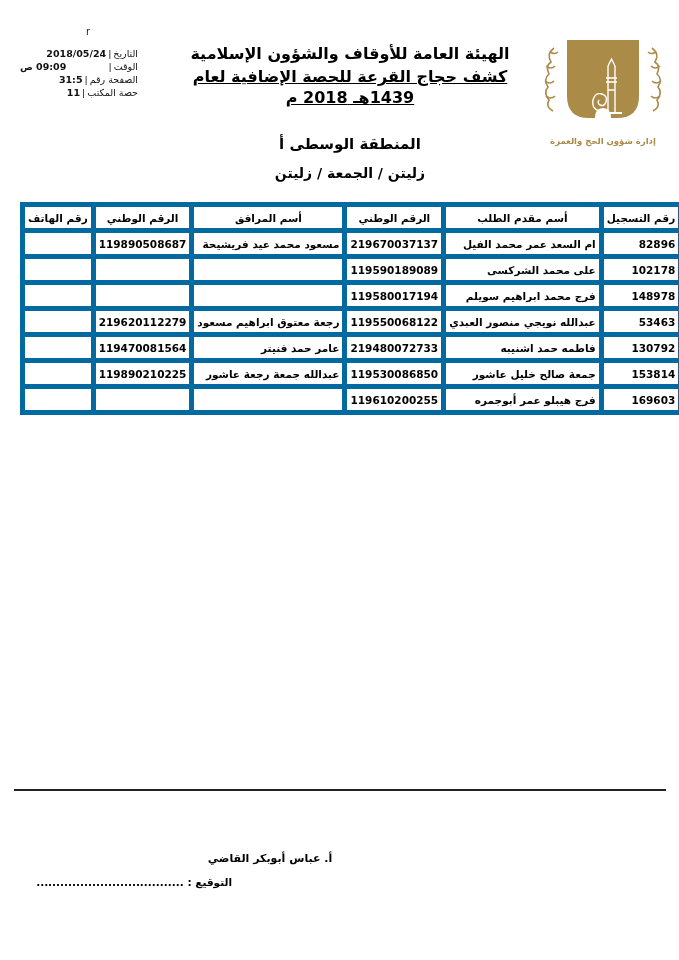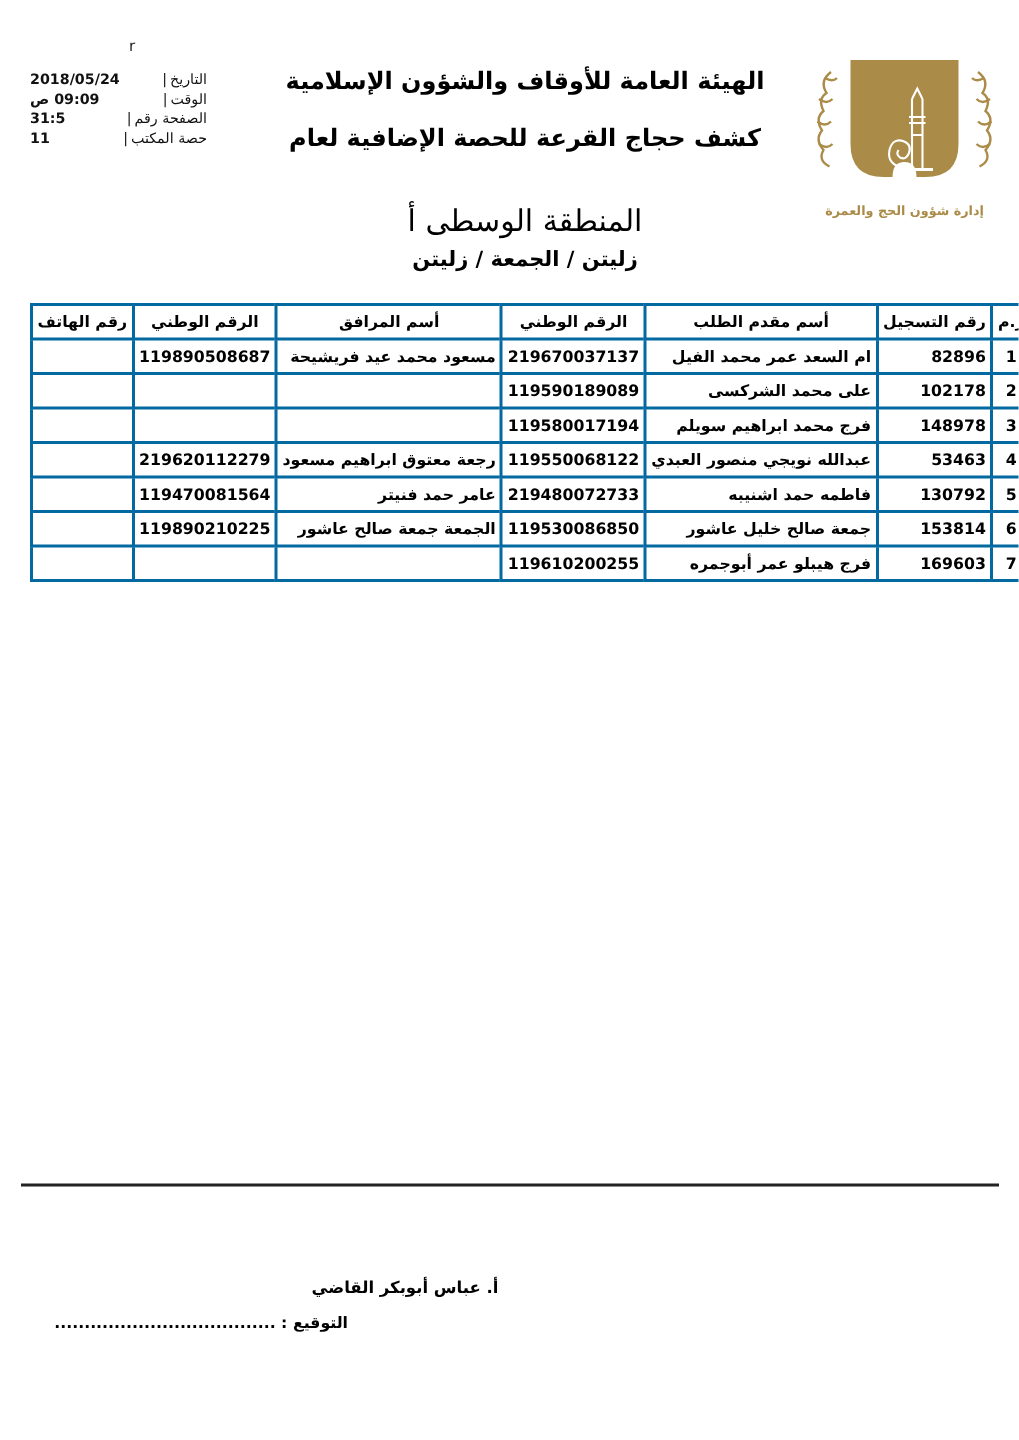"2018/05/24" .meta-value { text-align: left -> right }
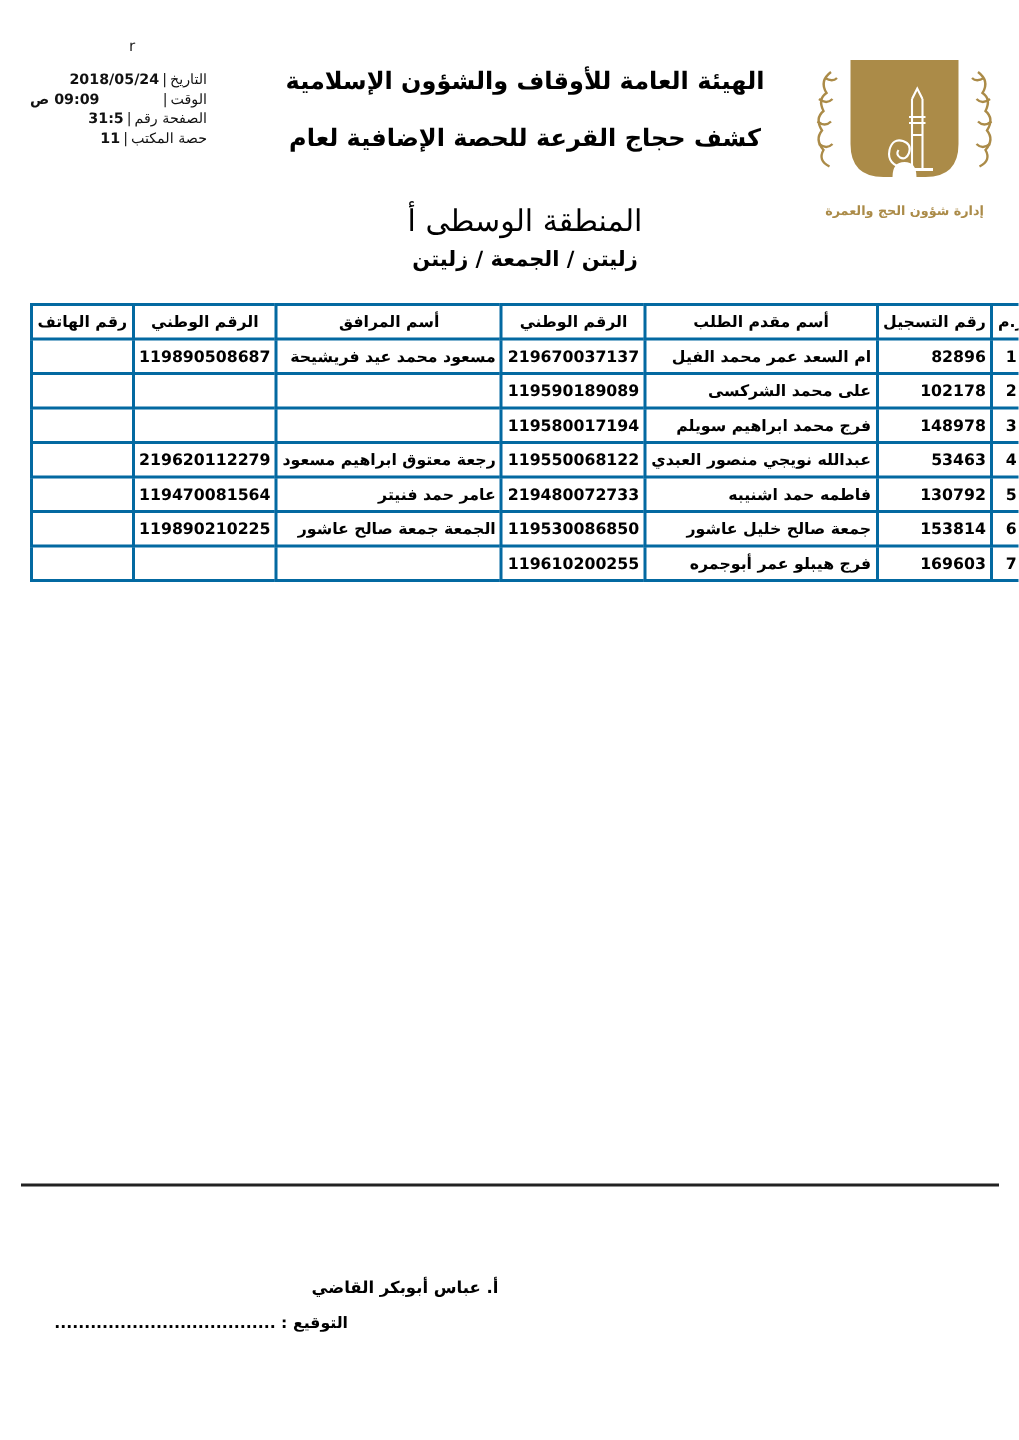"كشف حجاج القرعة للحصة الإضافية" .doc-title { text-decoration: none -> underline; top: 81px -> 66px }
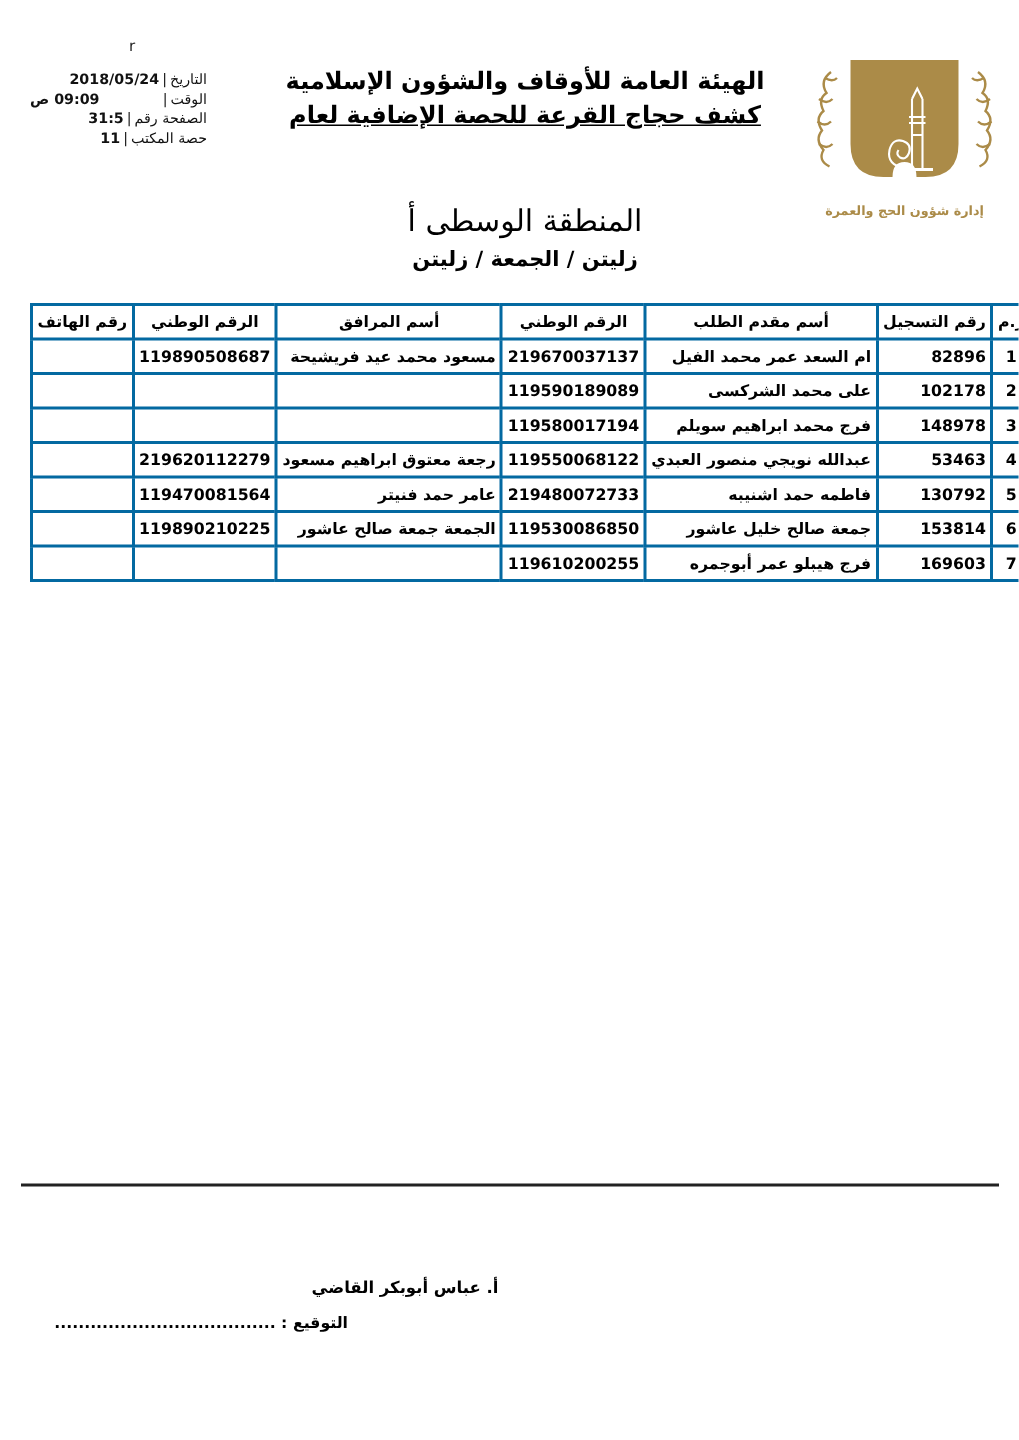"1439هـ 2018 م" div { html: none -> <div>1439هـ 2018 م</div> }
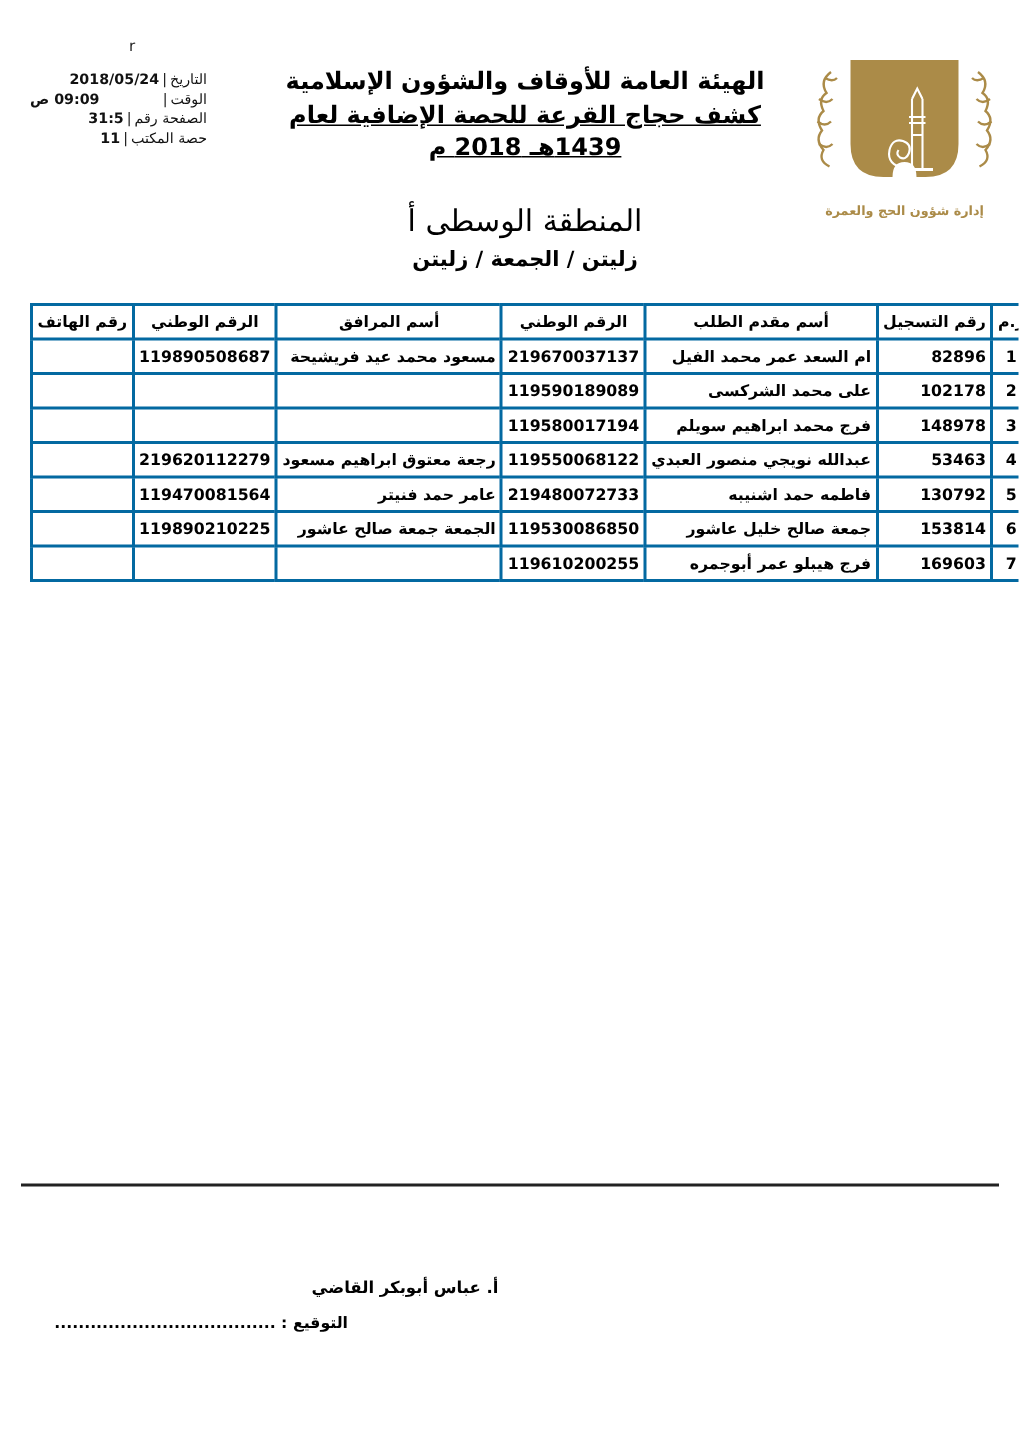"المنطقة الوسطى أ" .region-title { font-size: 20px -> 15px; font-weight: normal -> bold }
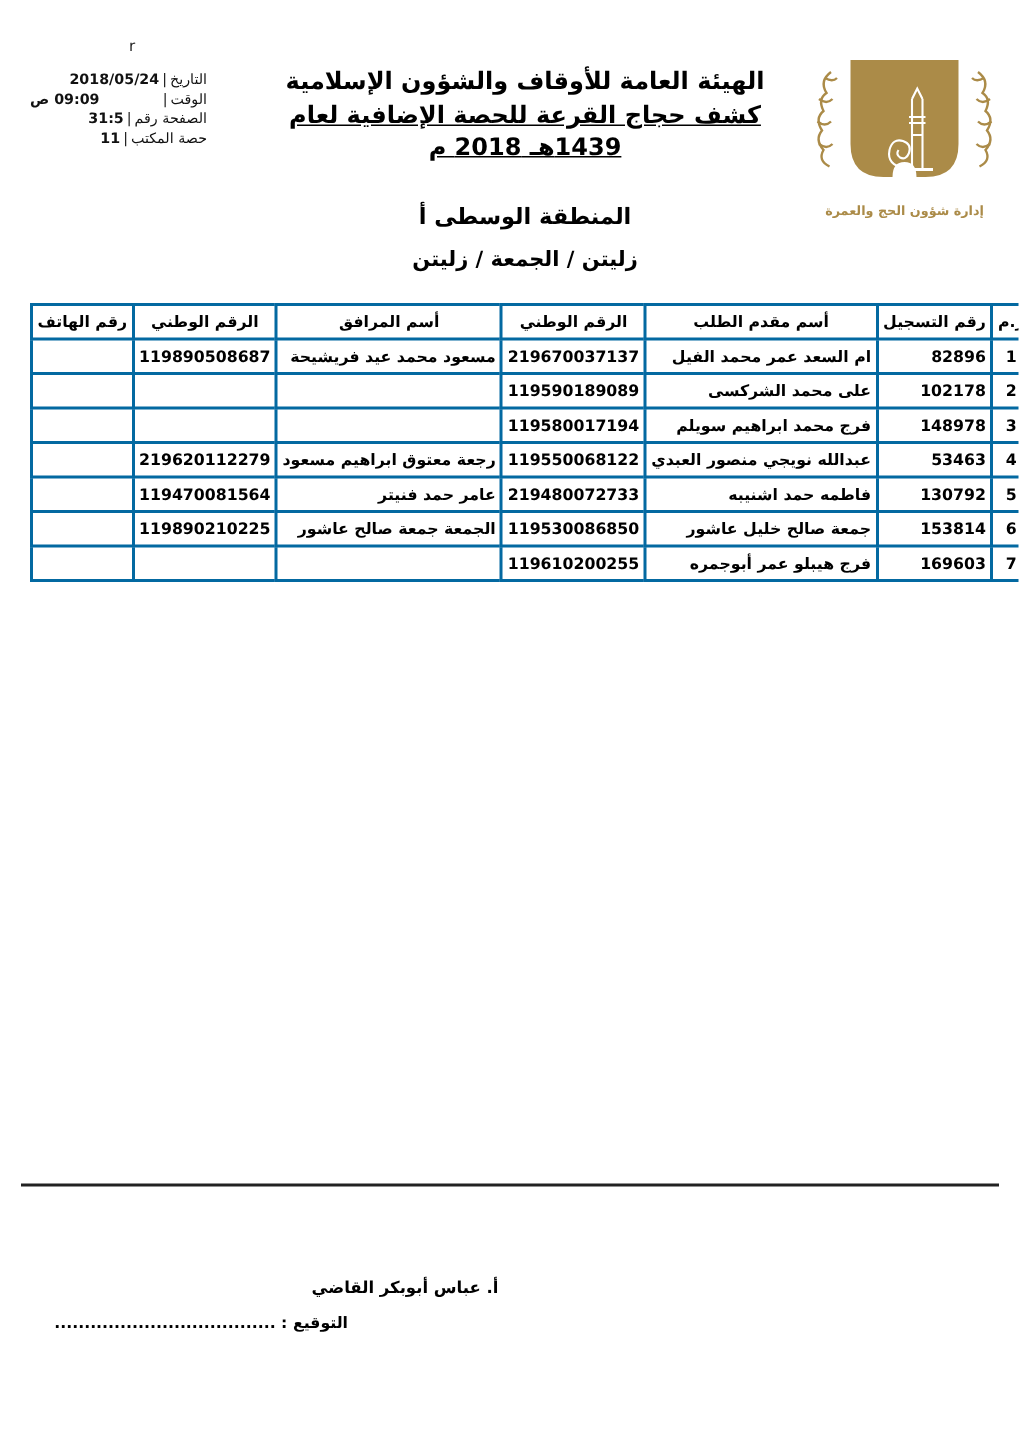"رقم الهاتف" .pilgrims-table th,.pilgrims-table td { border: 2px solid #0369a1 -> 5px solid #0369a1 }
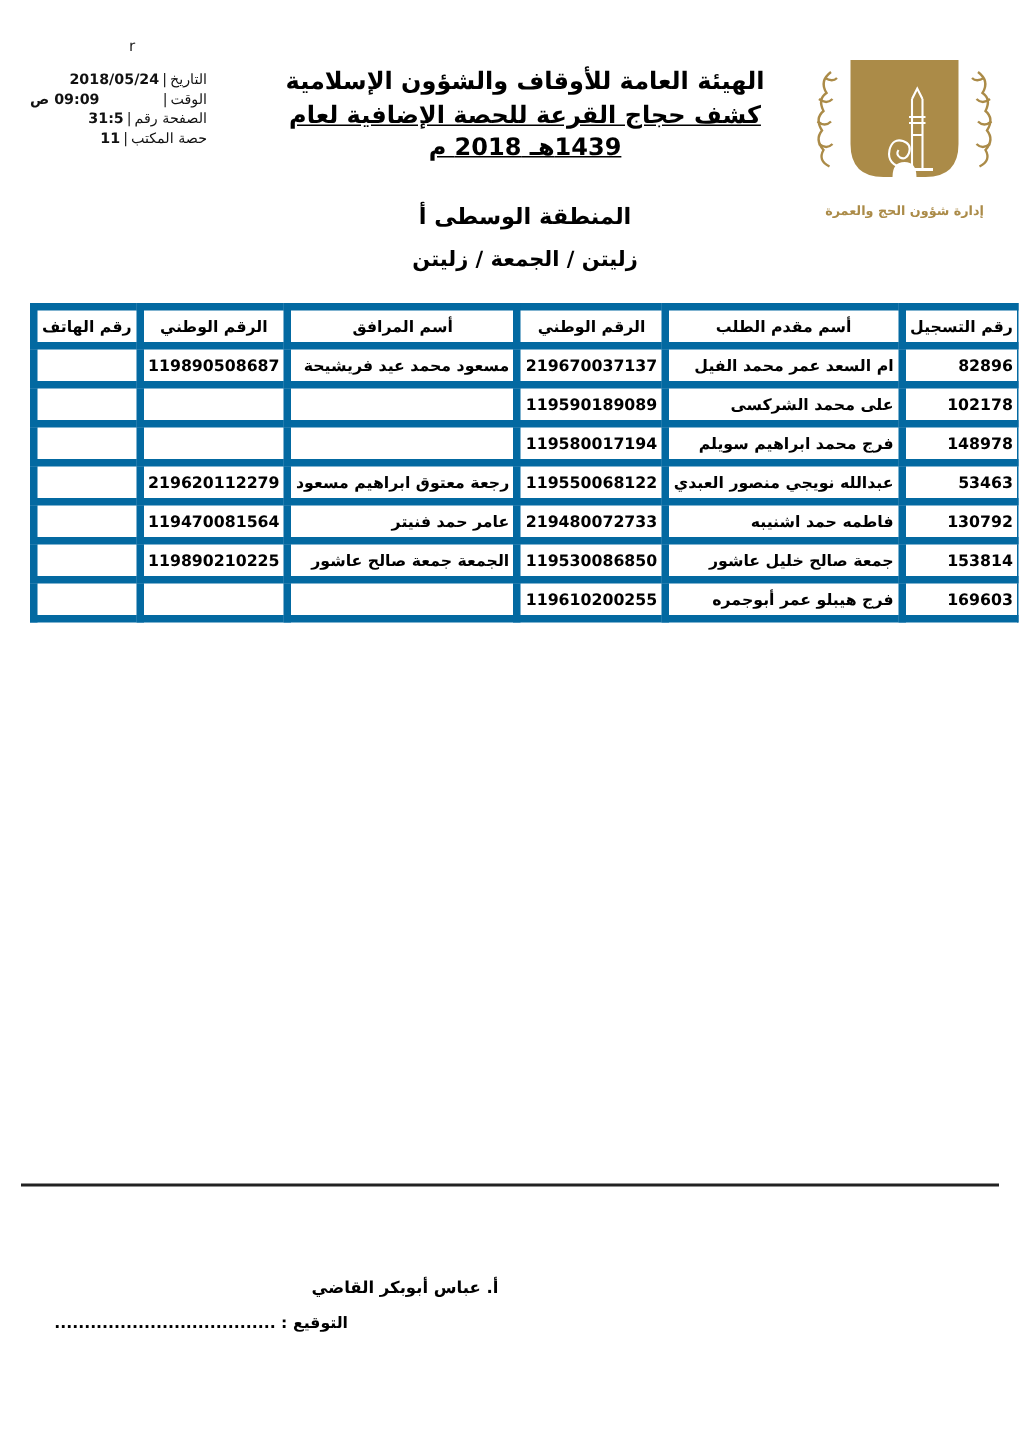"الجمعة جمعة صالح عاشور" td.col-companion { text: الجمعة جمعة صالح -> عبدالله جمعة رجعة }
